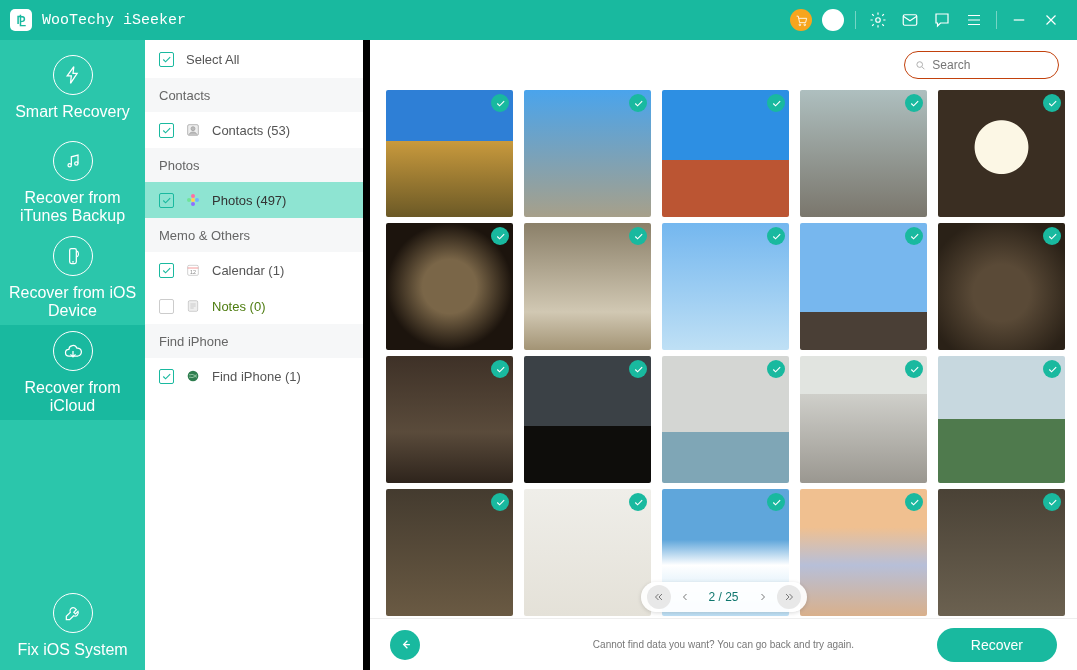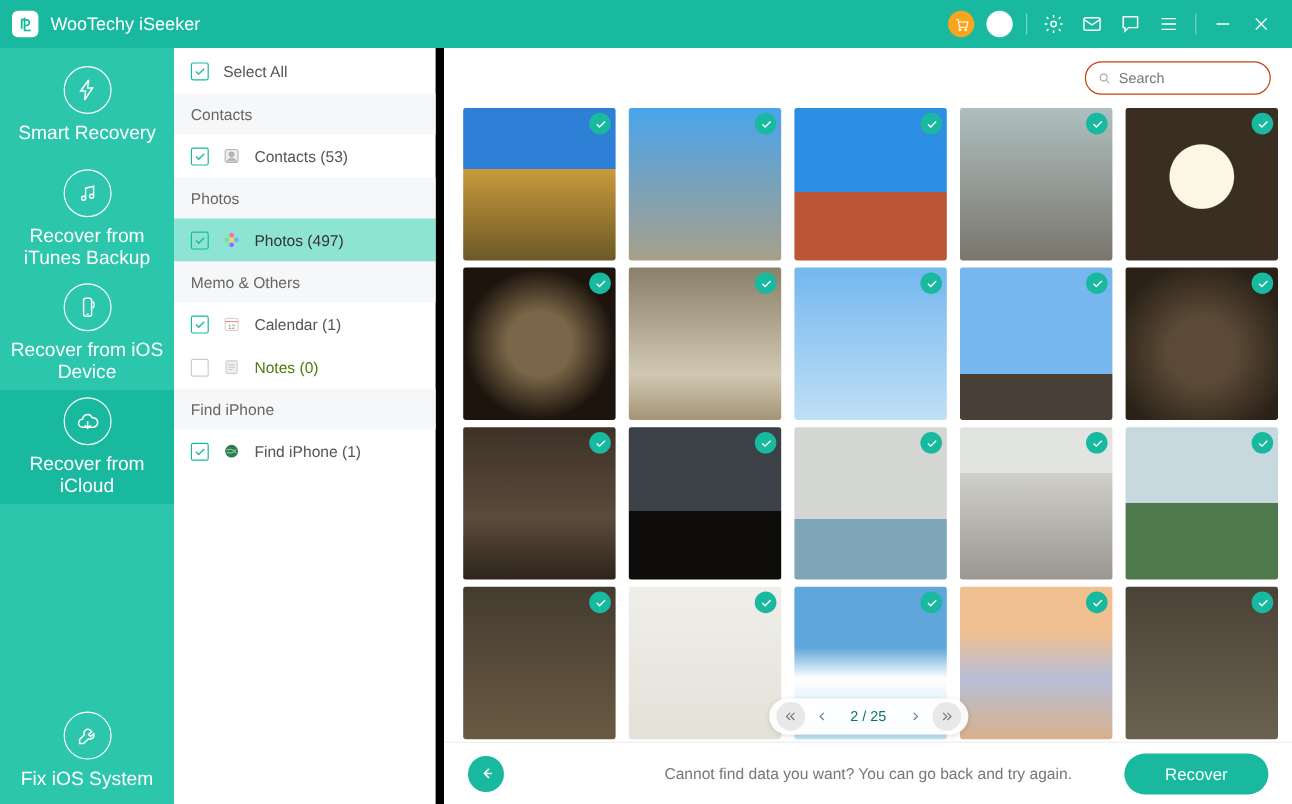"WooTechy iSeeker" .titlebar-title { font-family: none -> Liberation Mono, monospace }
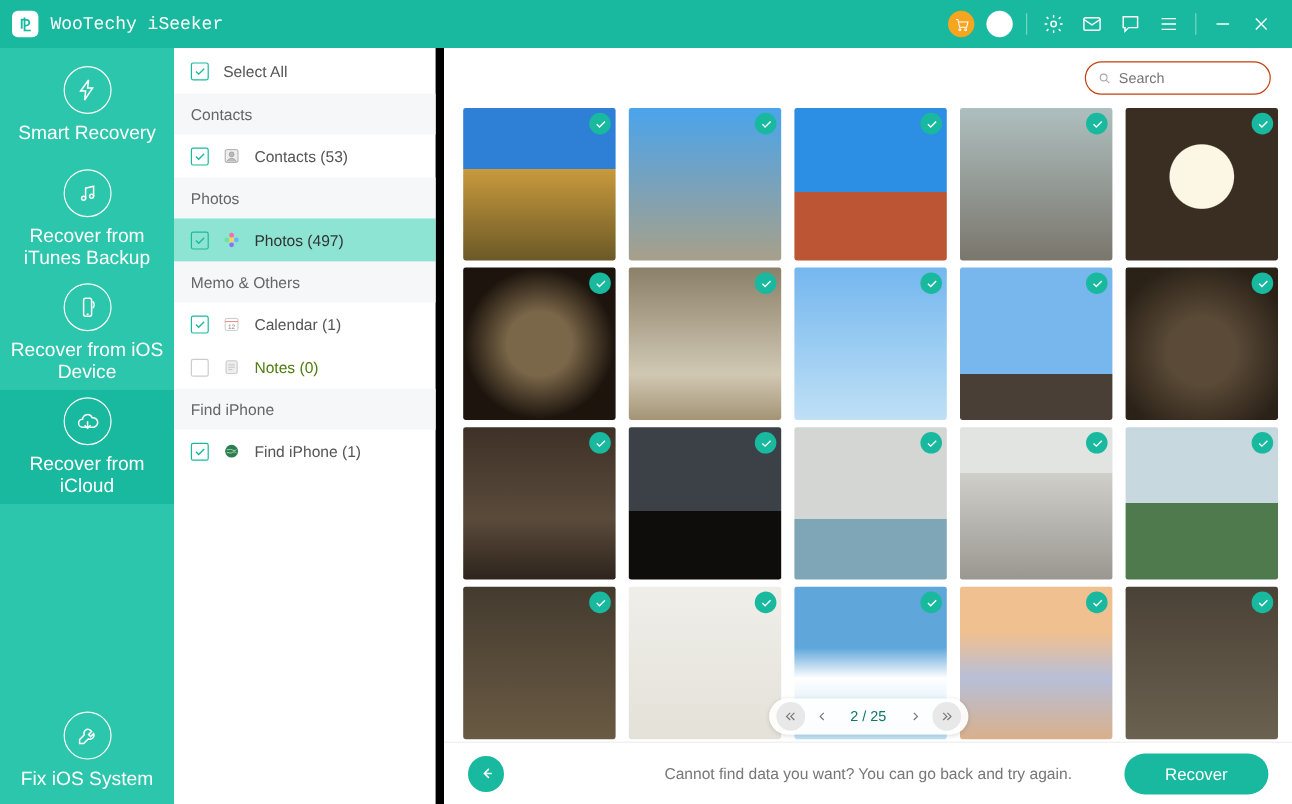"Cannot find data you want?" .footer-msg { font-size: 13px -> 10px }
